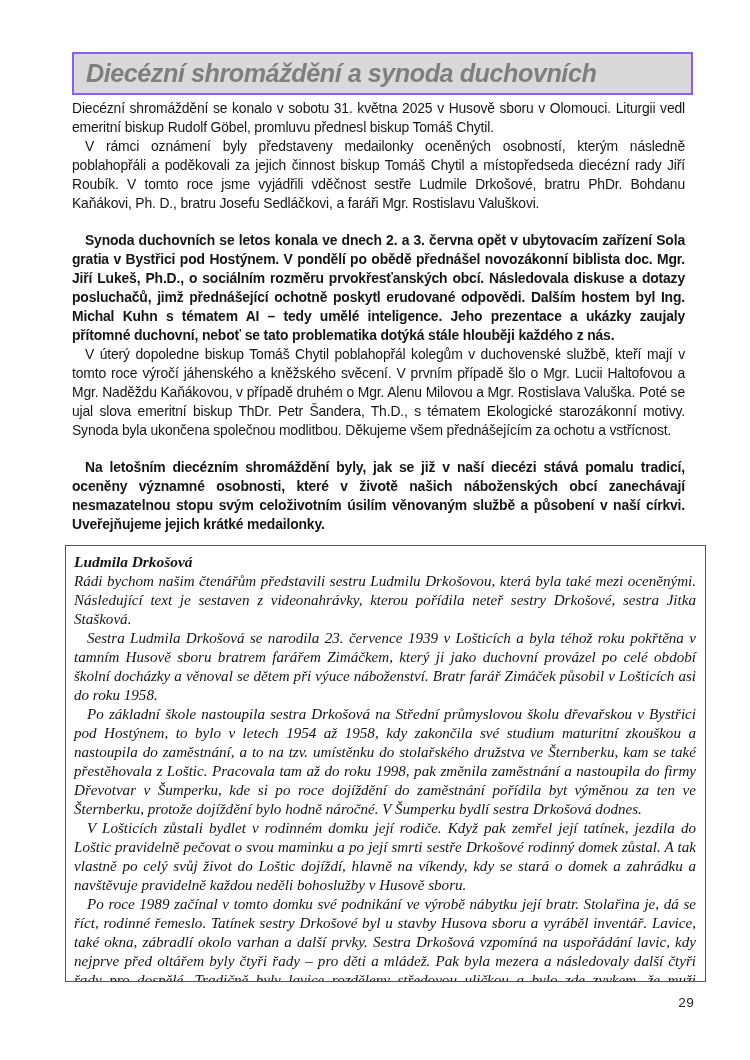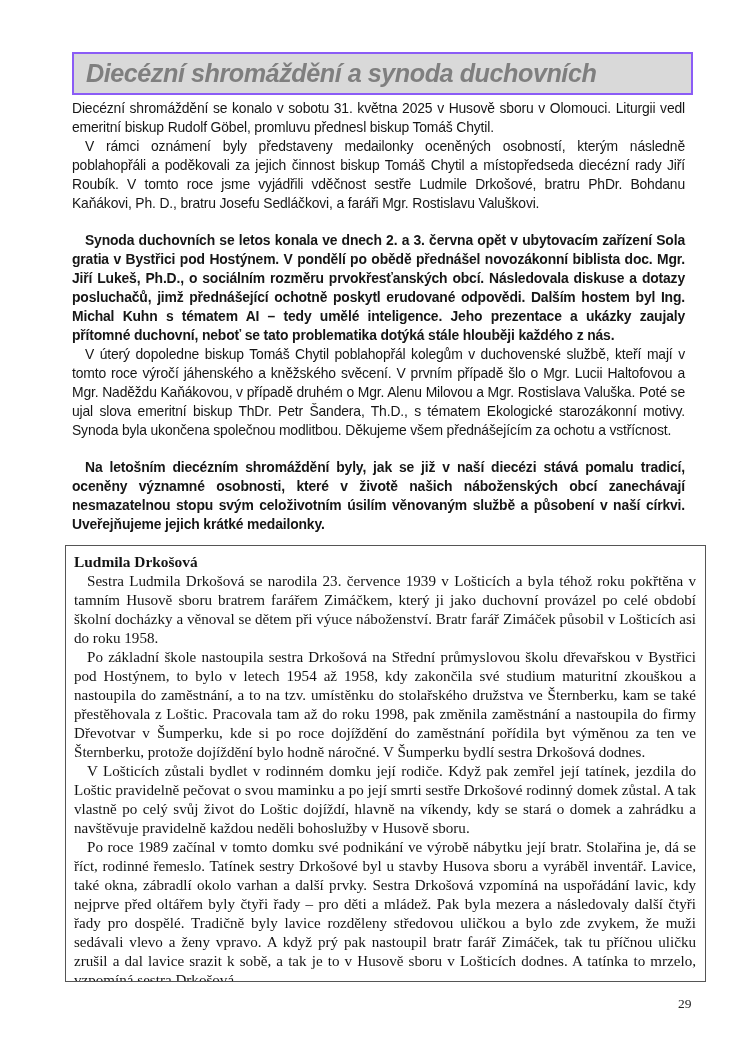"Ludmila Drkošová" .profile-box { font-style: none -> italic }
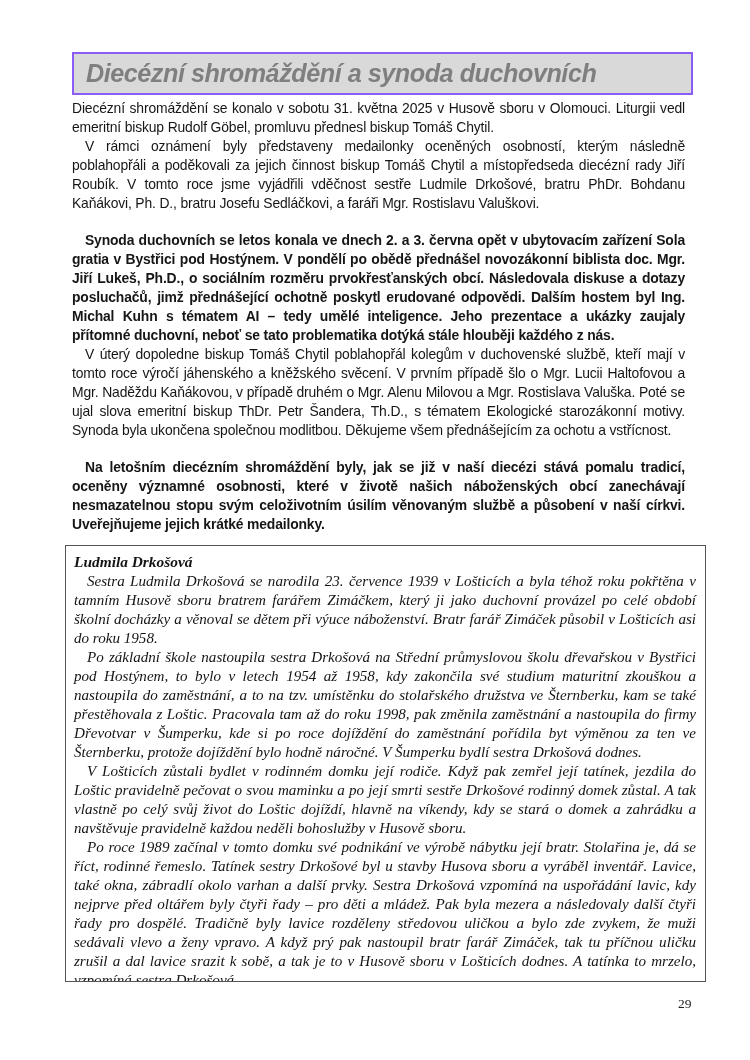"Rádi bychom našim čtenářům představili" p { html: none -> <p>Rádi bychom našim čtenářům představili sestru Ludmilu Drkošovou, která byla také mezi oceněnými. Následující text je sestaven z videonahrávky, kterou pořídila neteř sestry Drkošové, sestra Jitka Stašková.</p> }
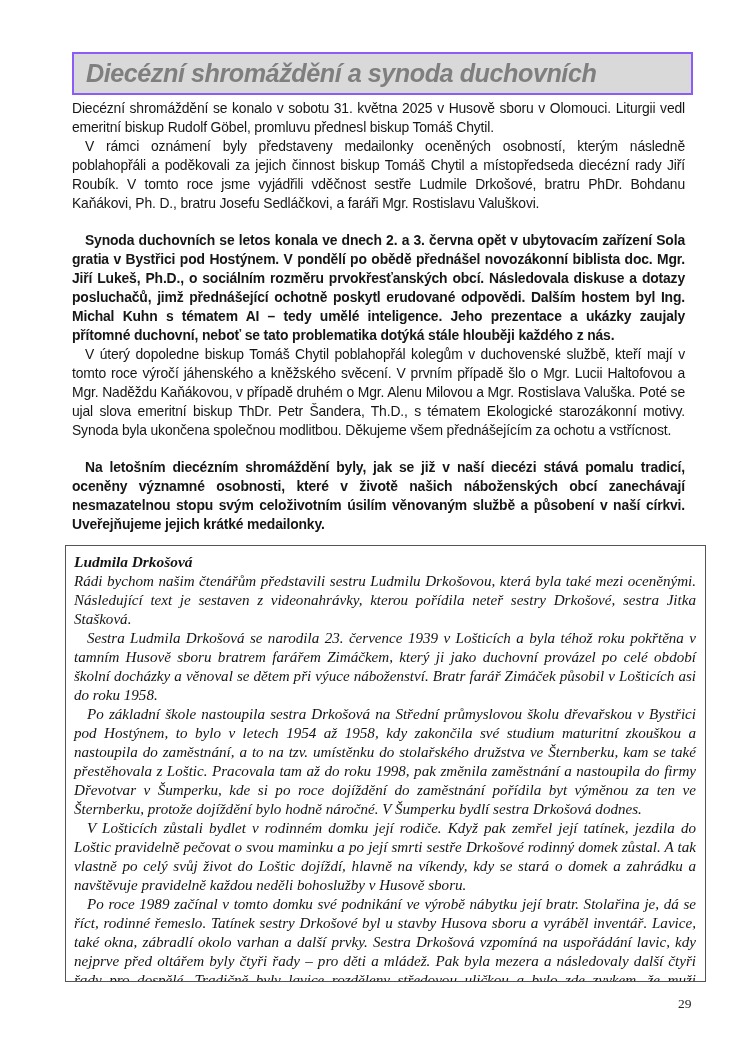"29" .page-number { font-family: Liberation Serif, serif -> Liberation Mono, monospace }
